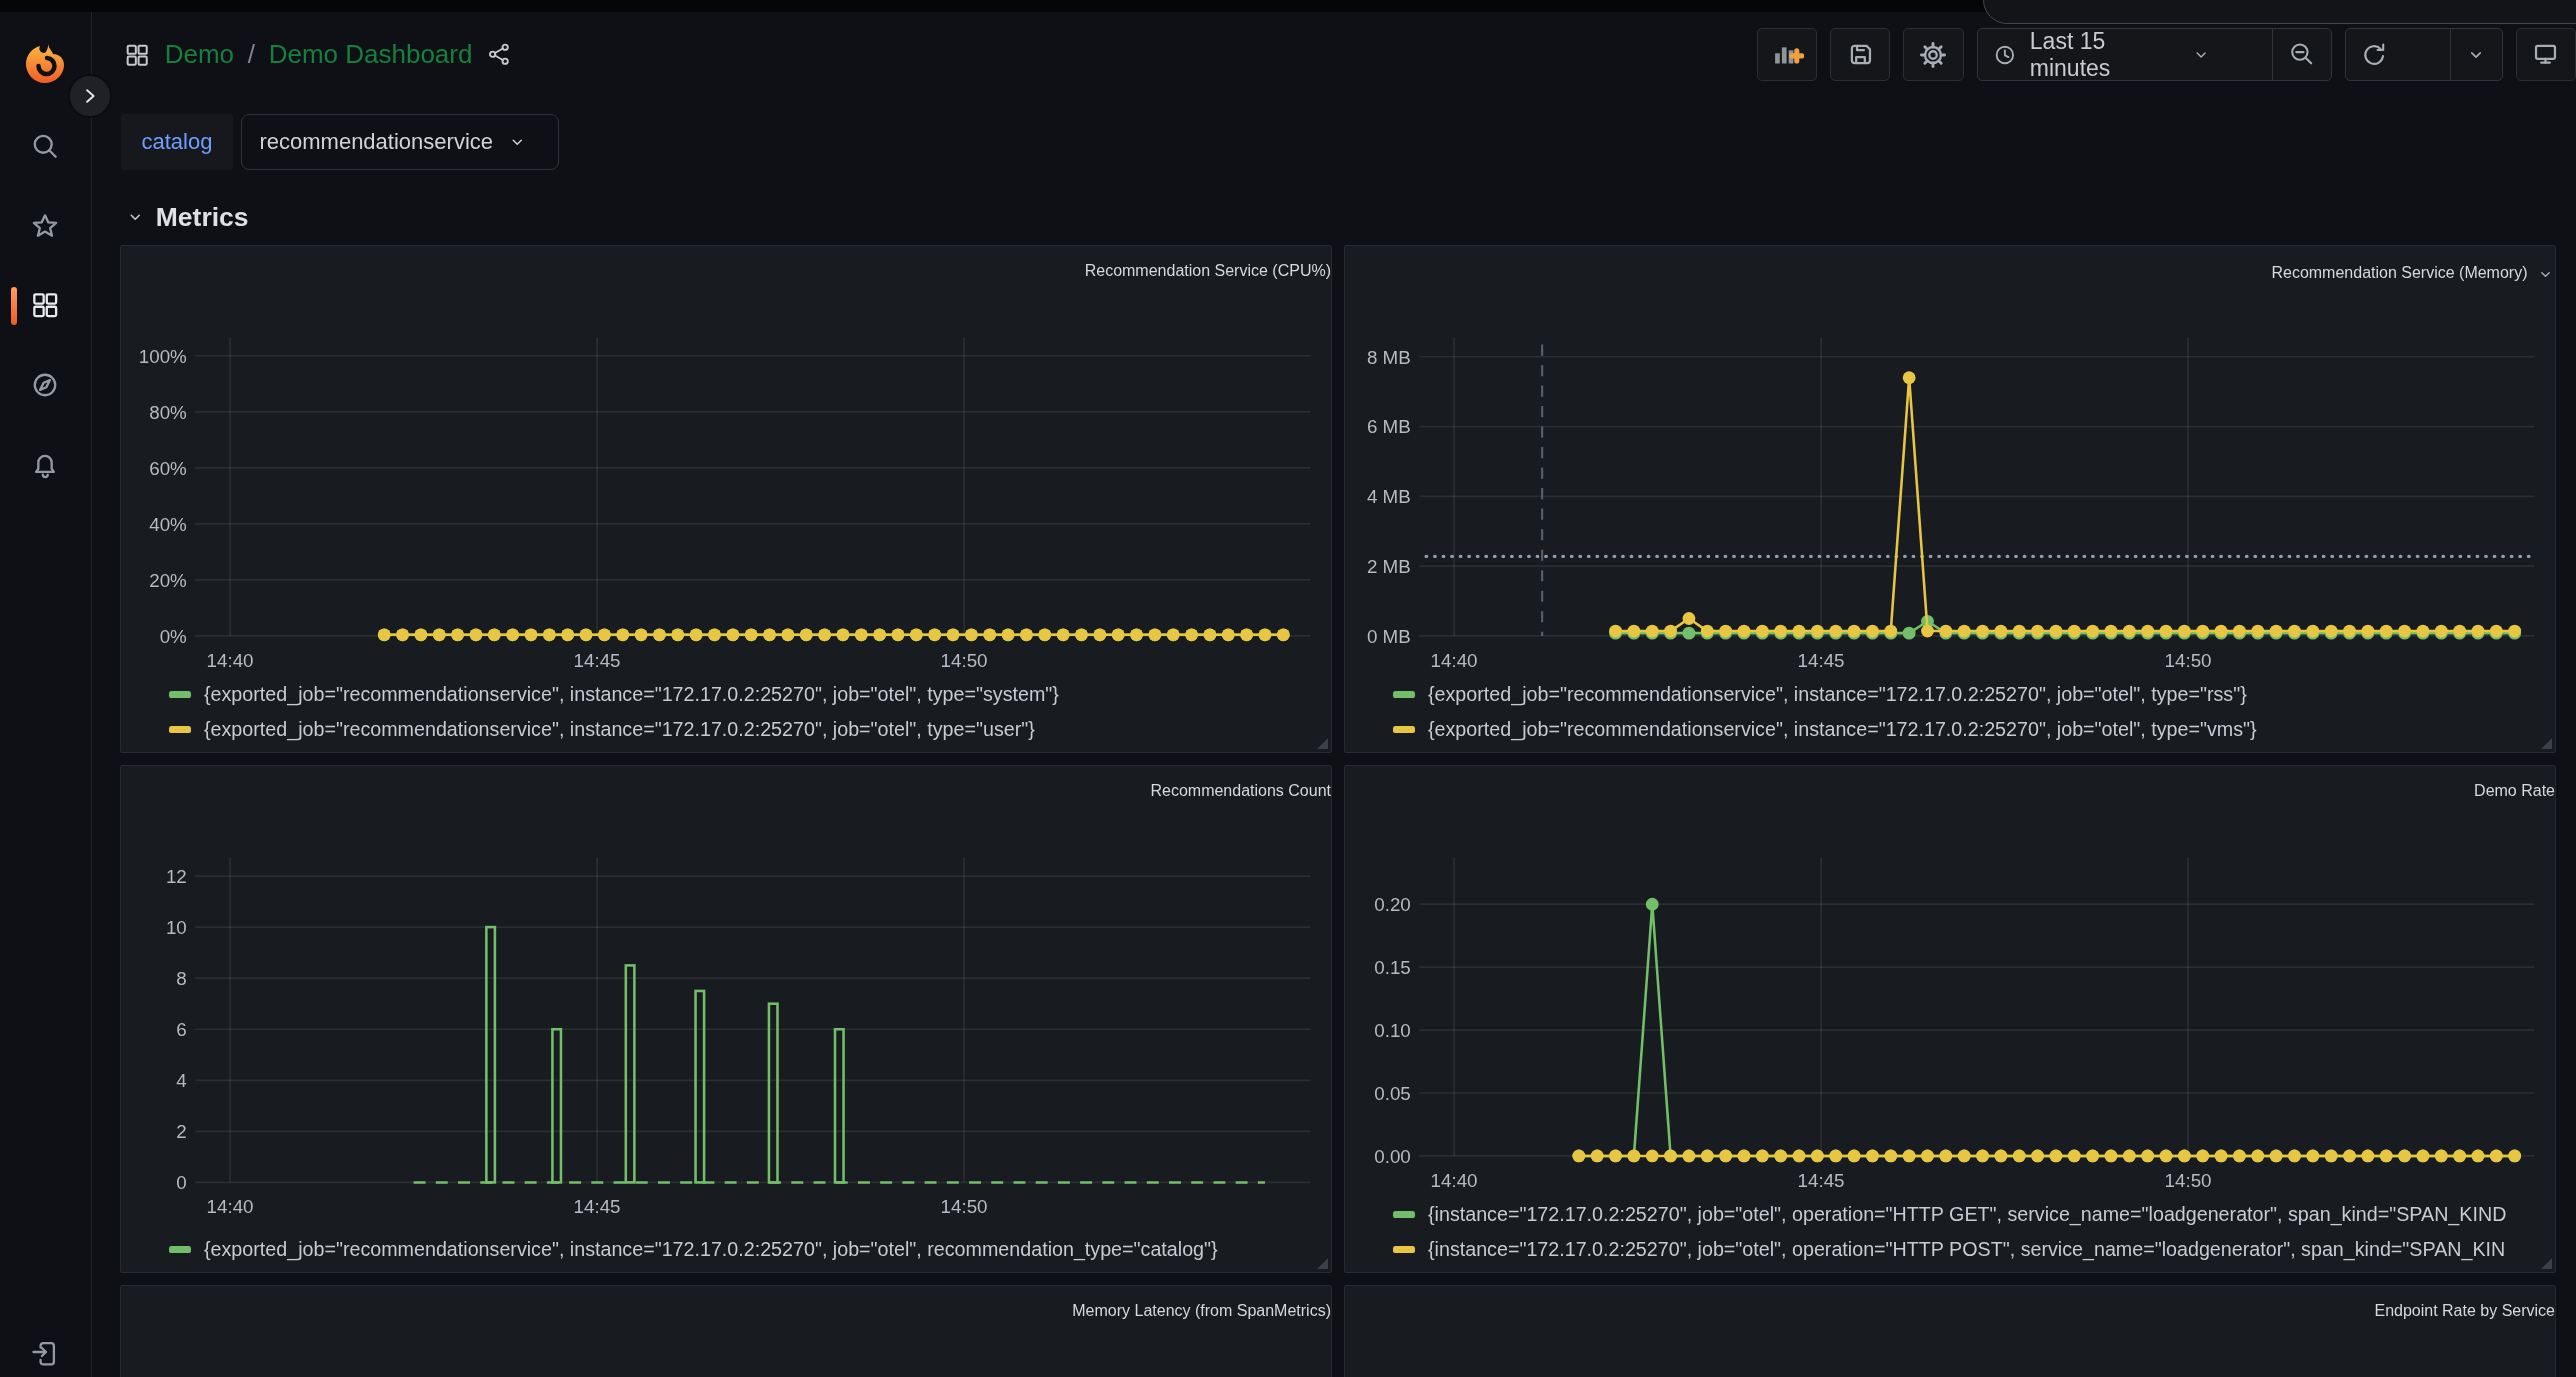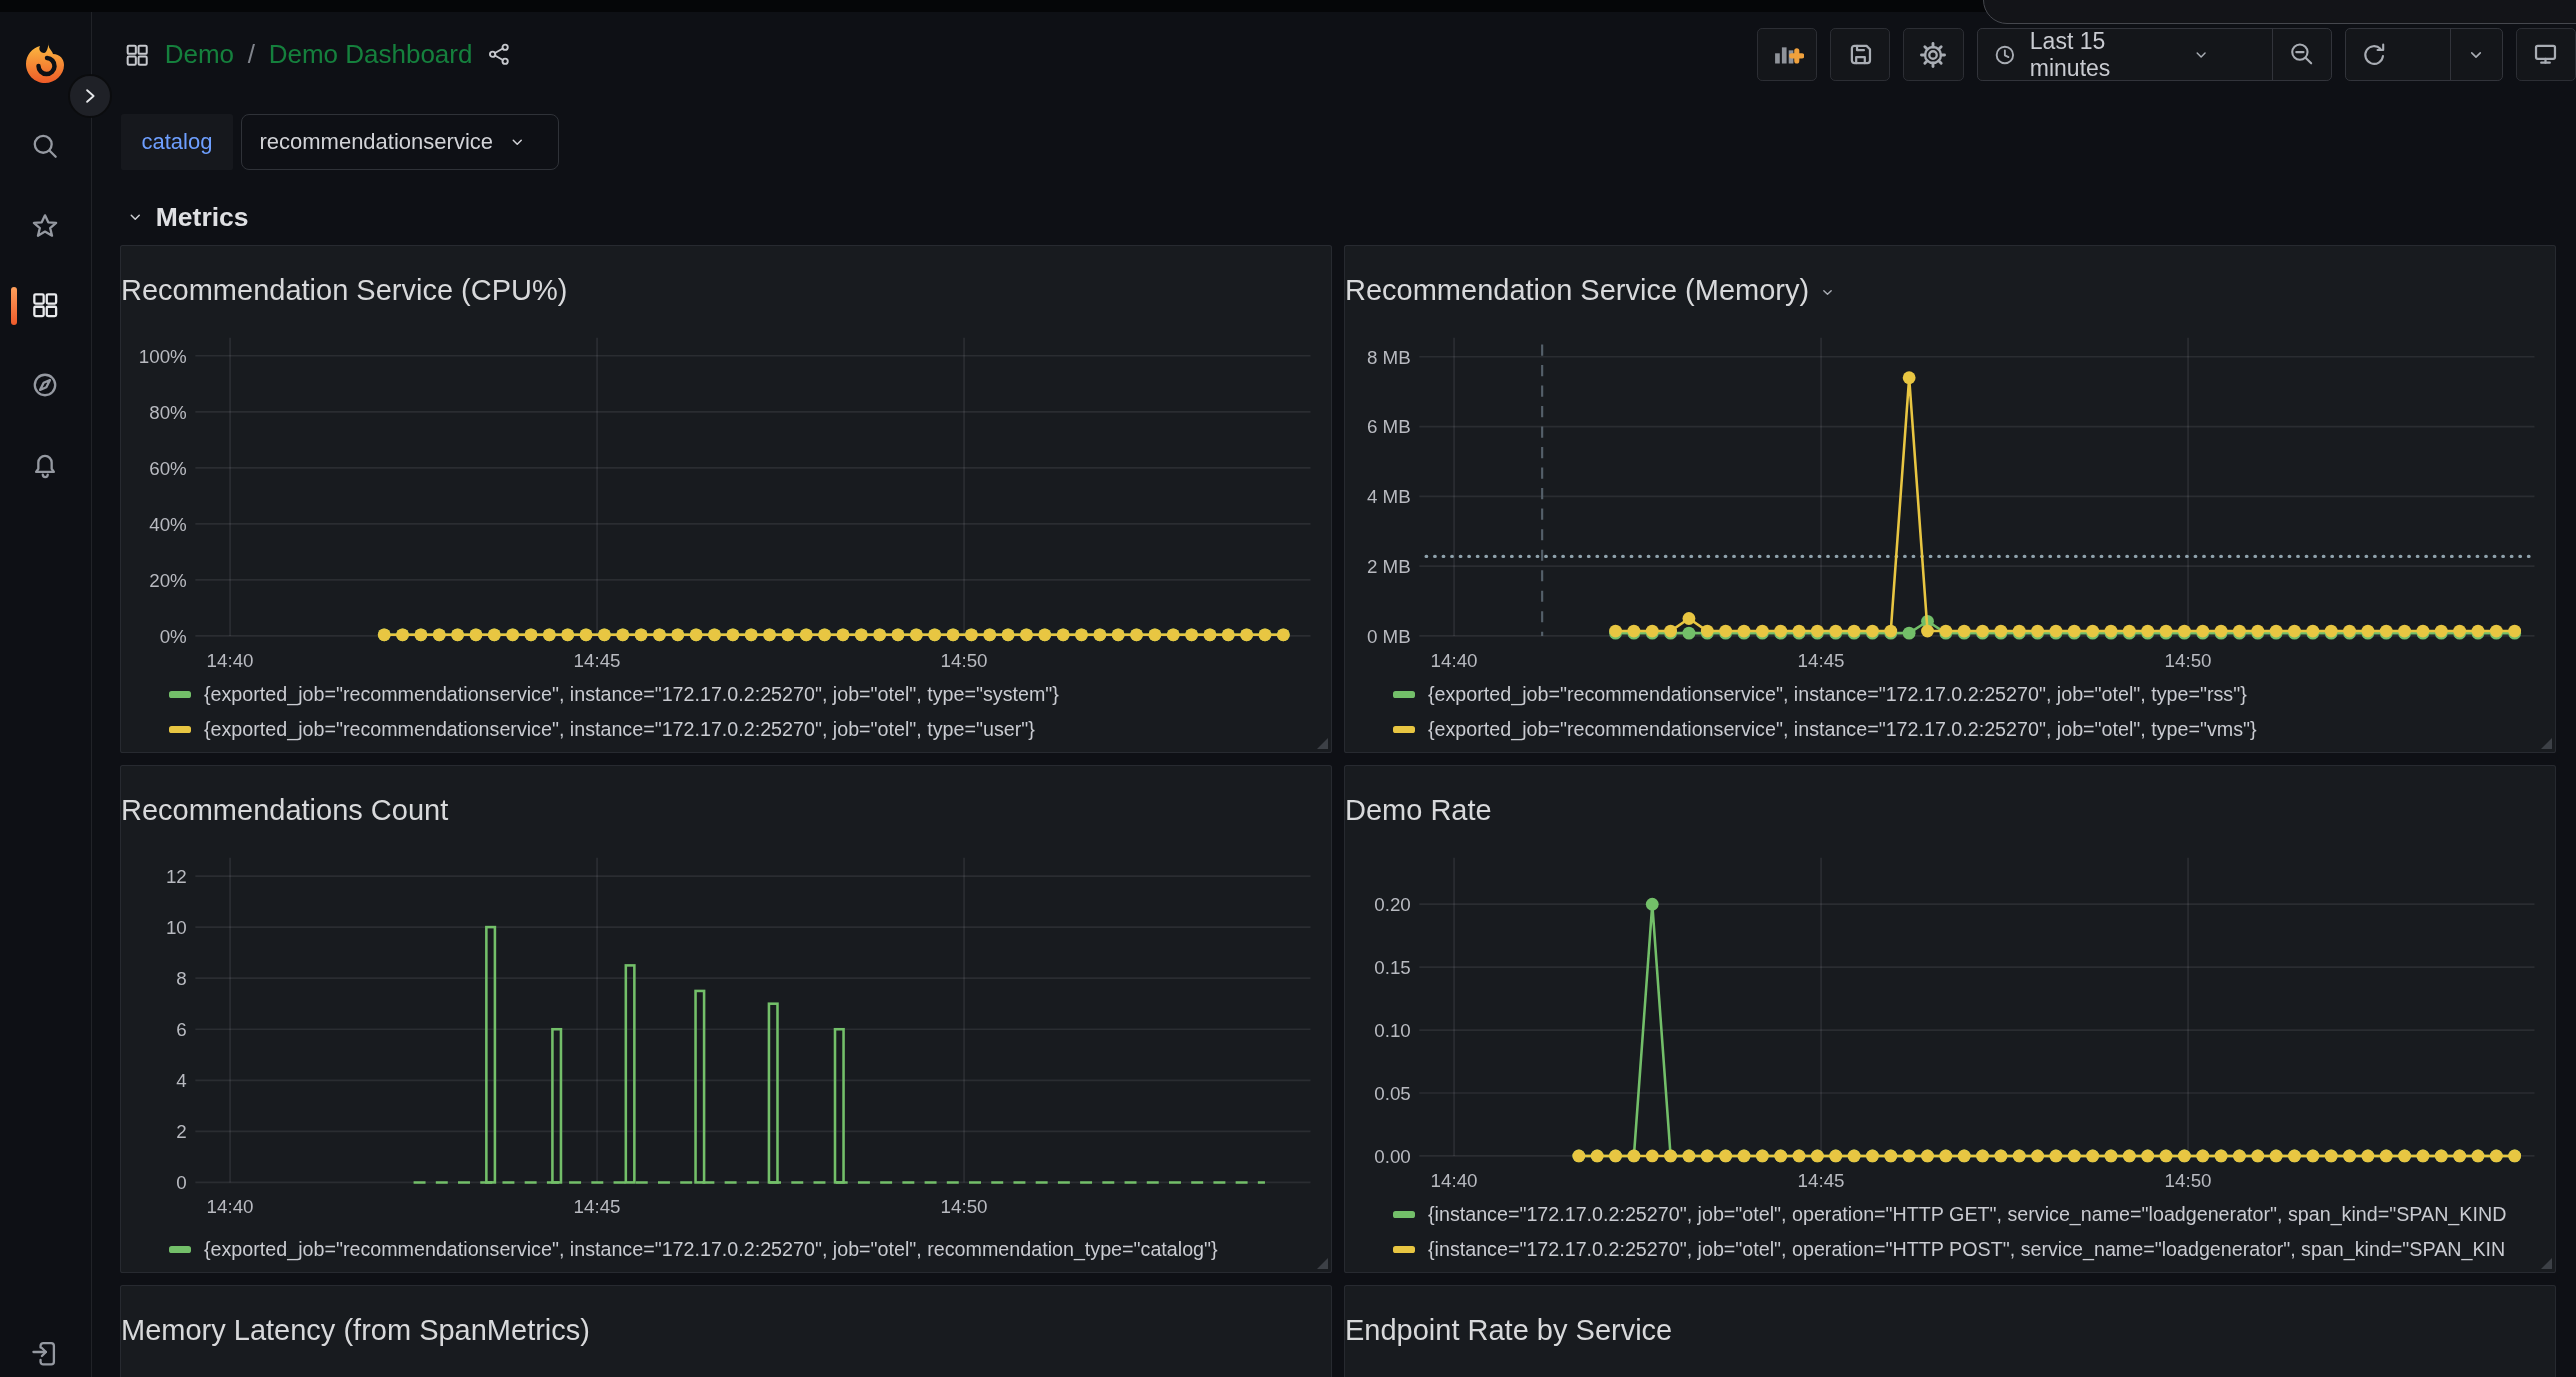"Recommendation Service (CPU%)" .panel-title { font-size: 29px -> 16px; justify-content: flex-start -> flex-end; top: 28px -> 16px }
